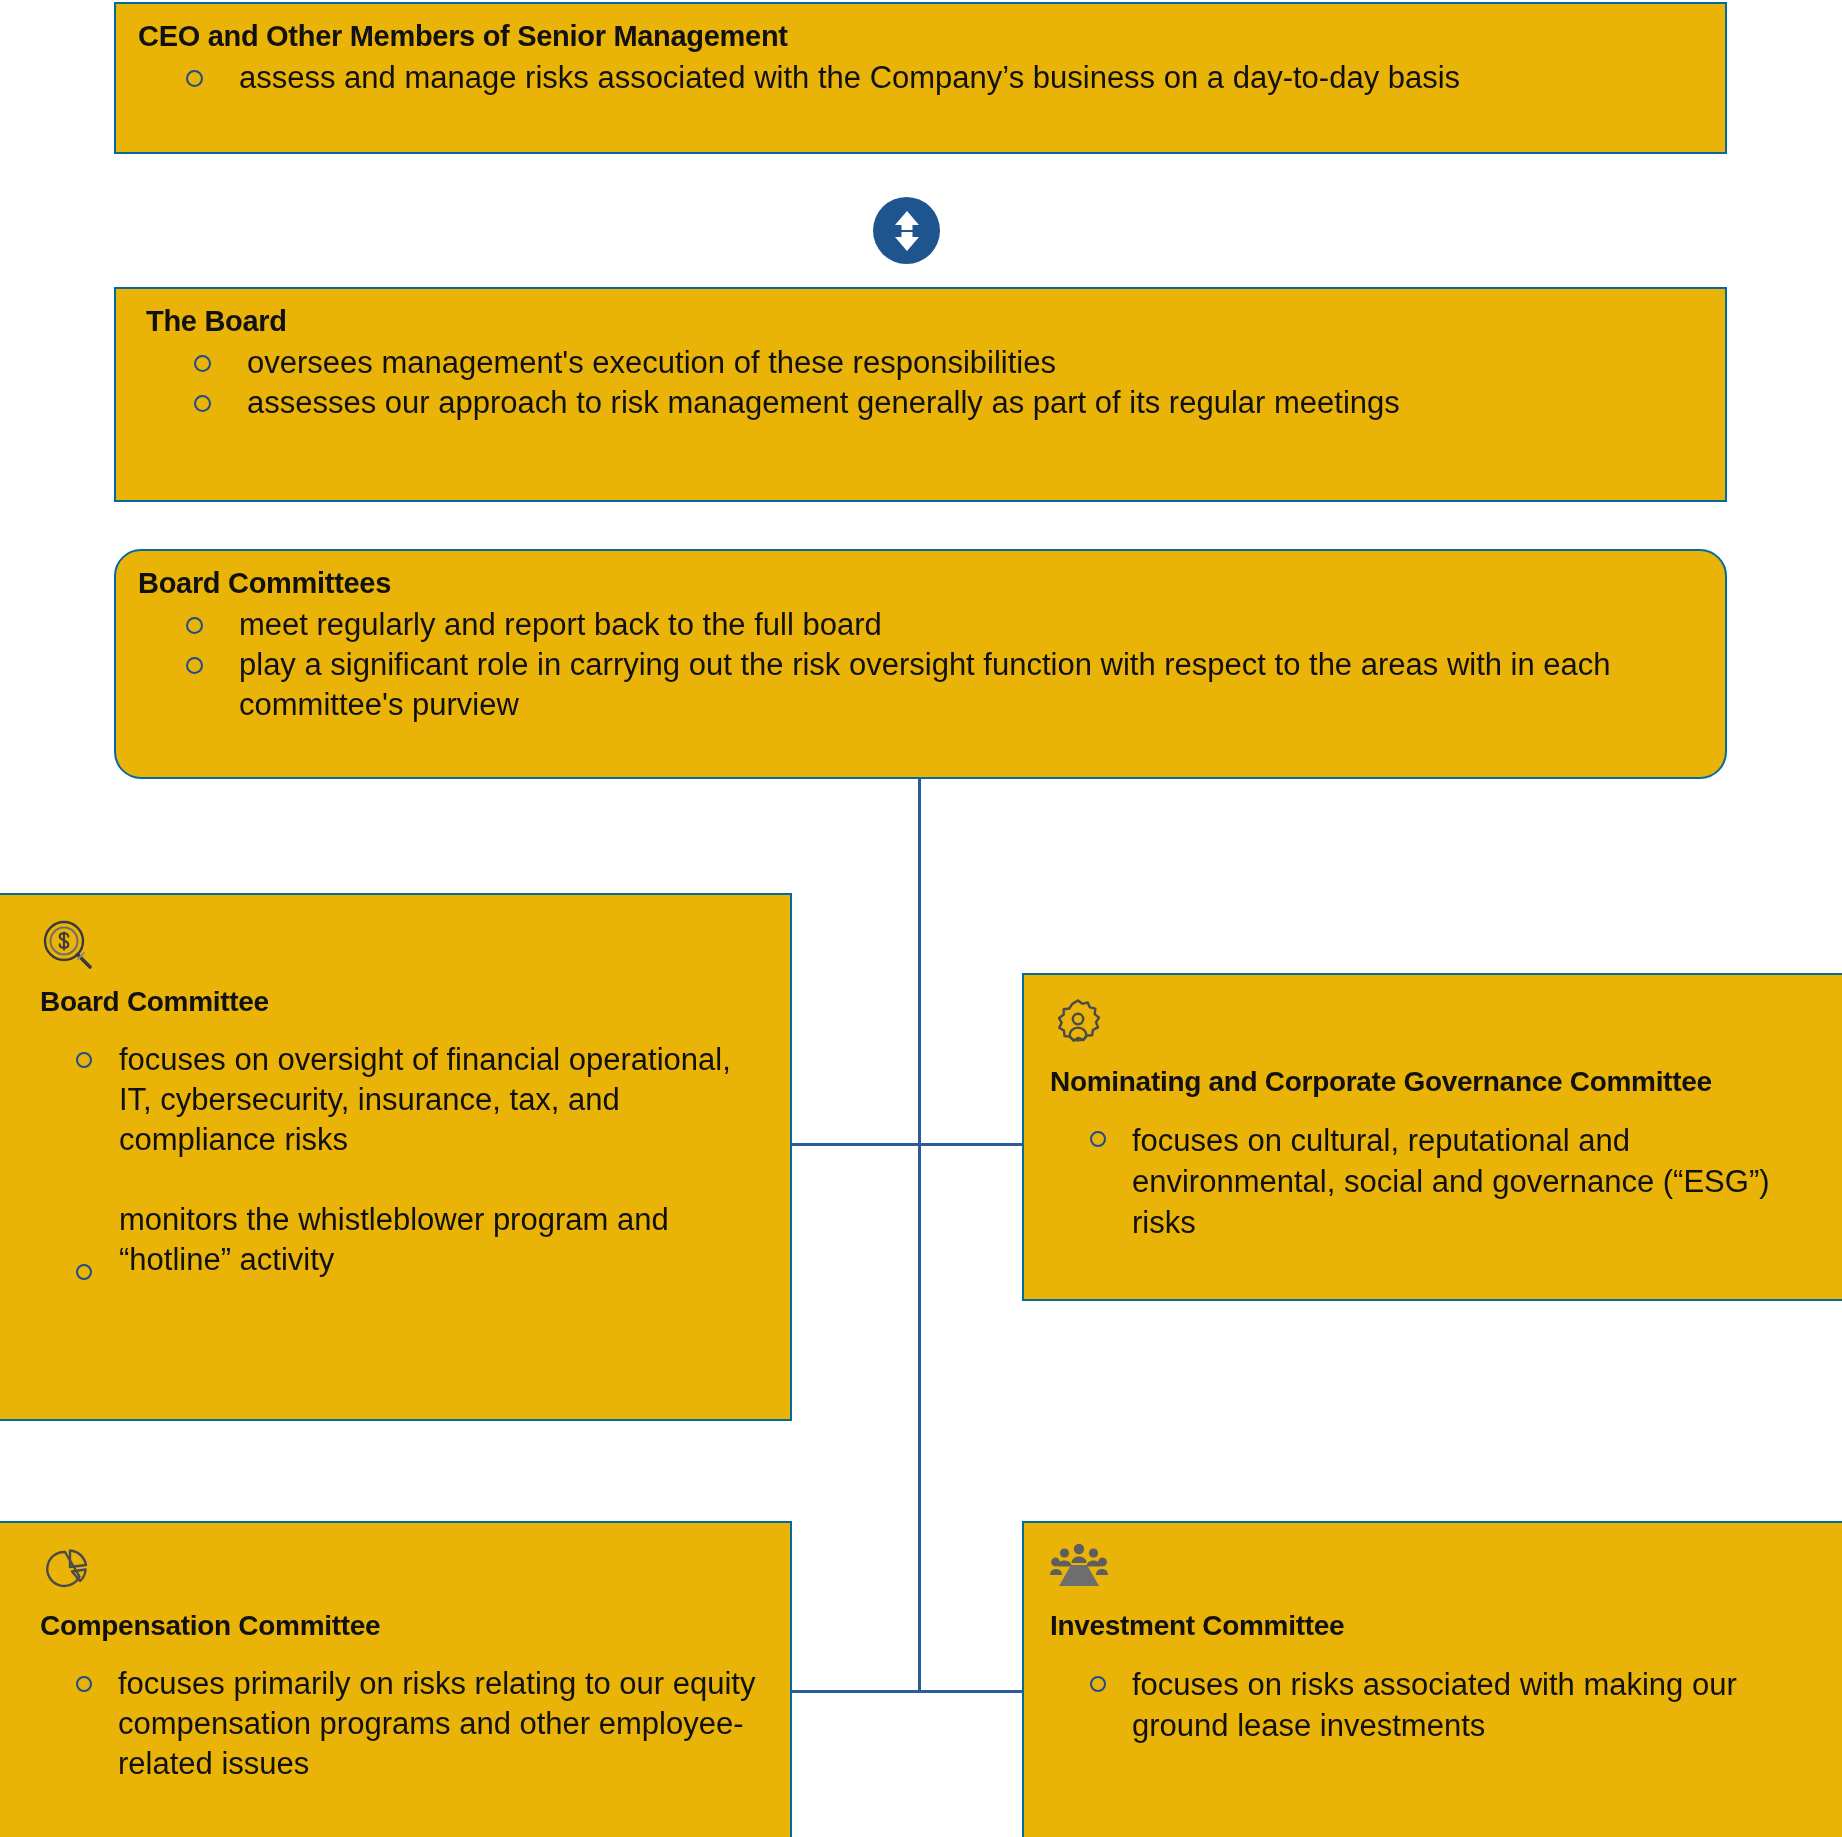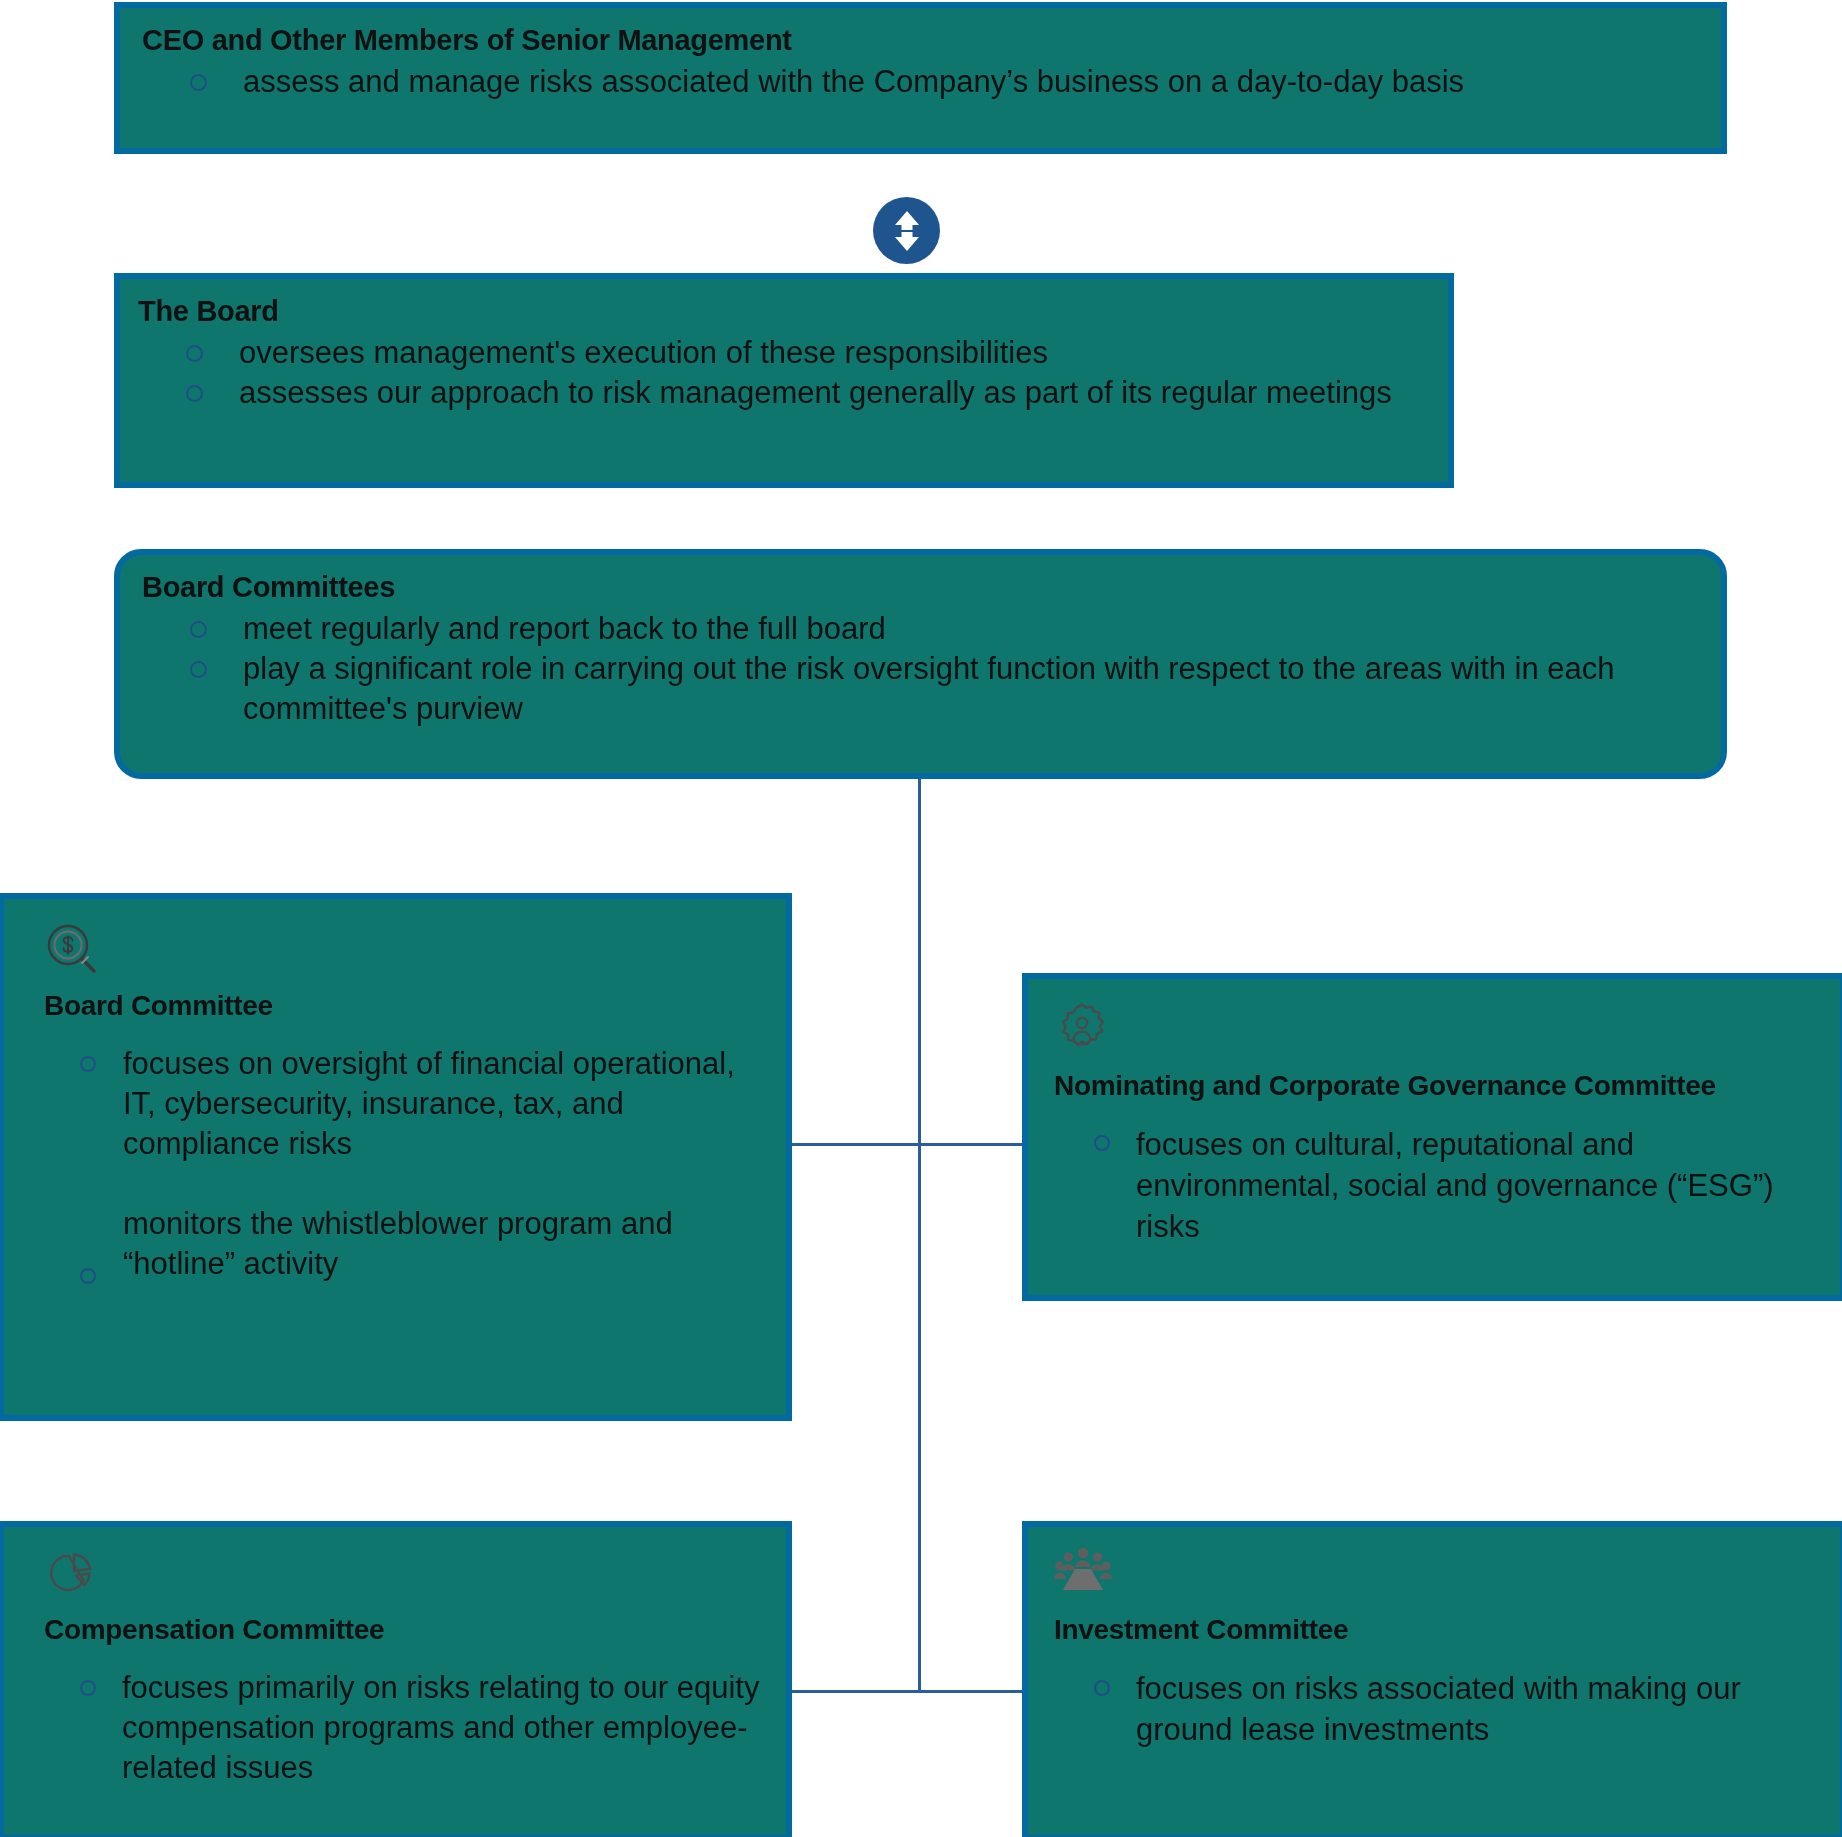"CEO and Other Members of" .box { background: #0f766e -> #eab308; border: 6px solid #0369a1 -> 2px solid #0369a1 }
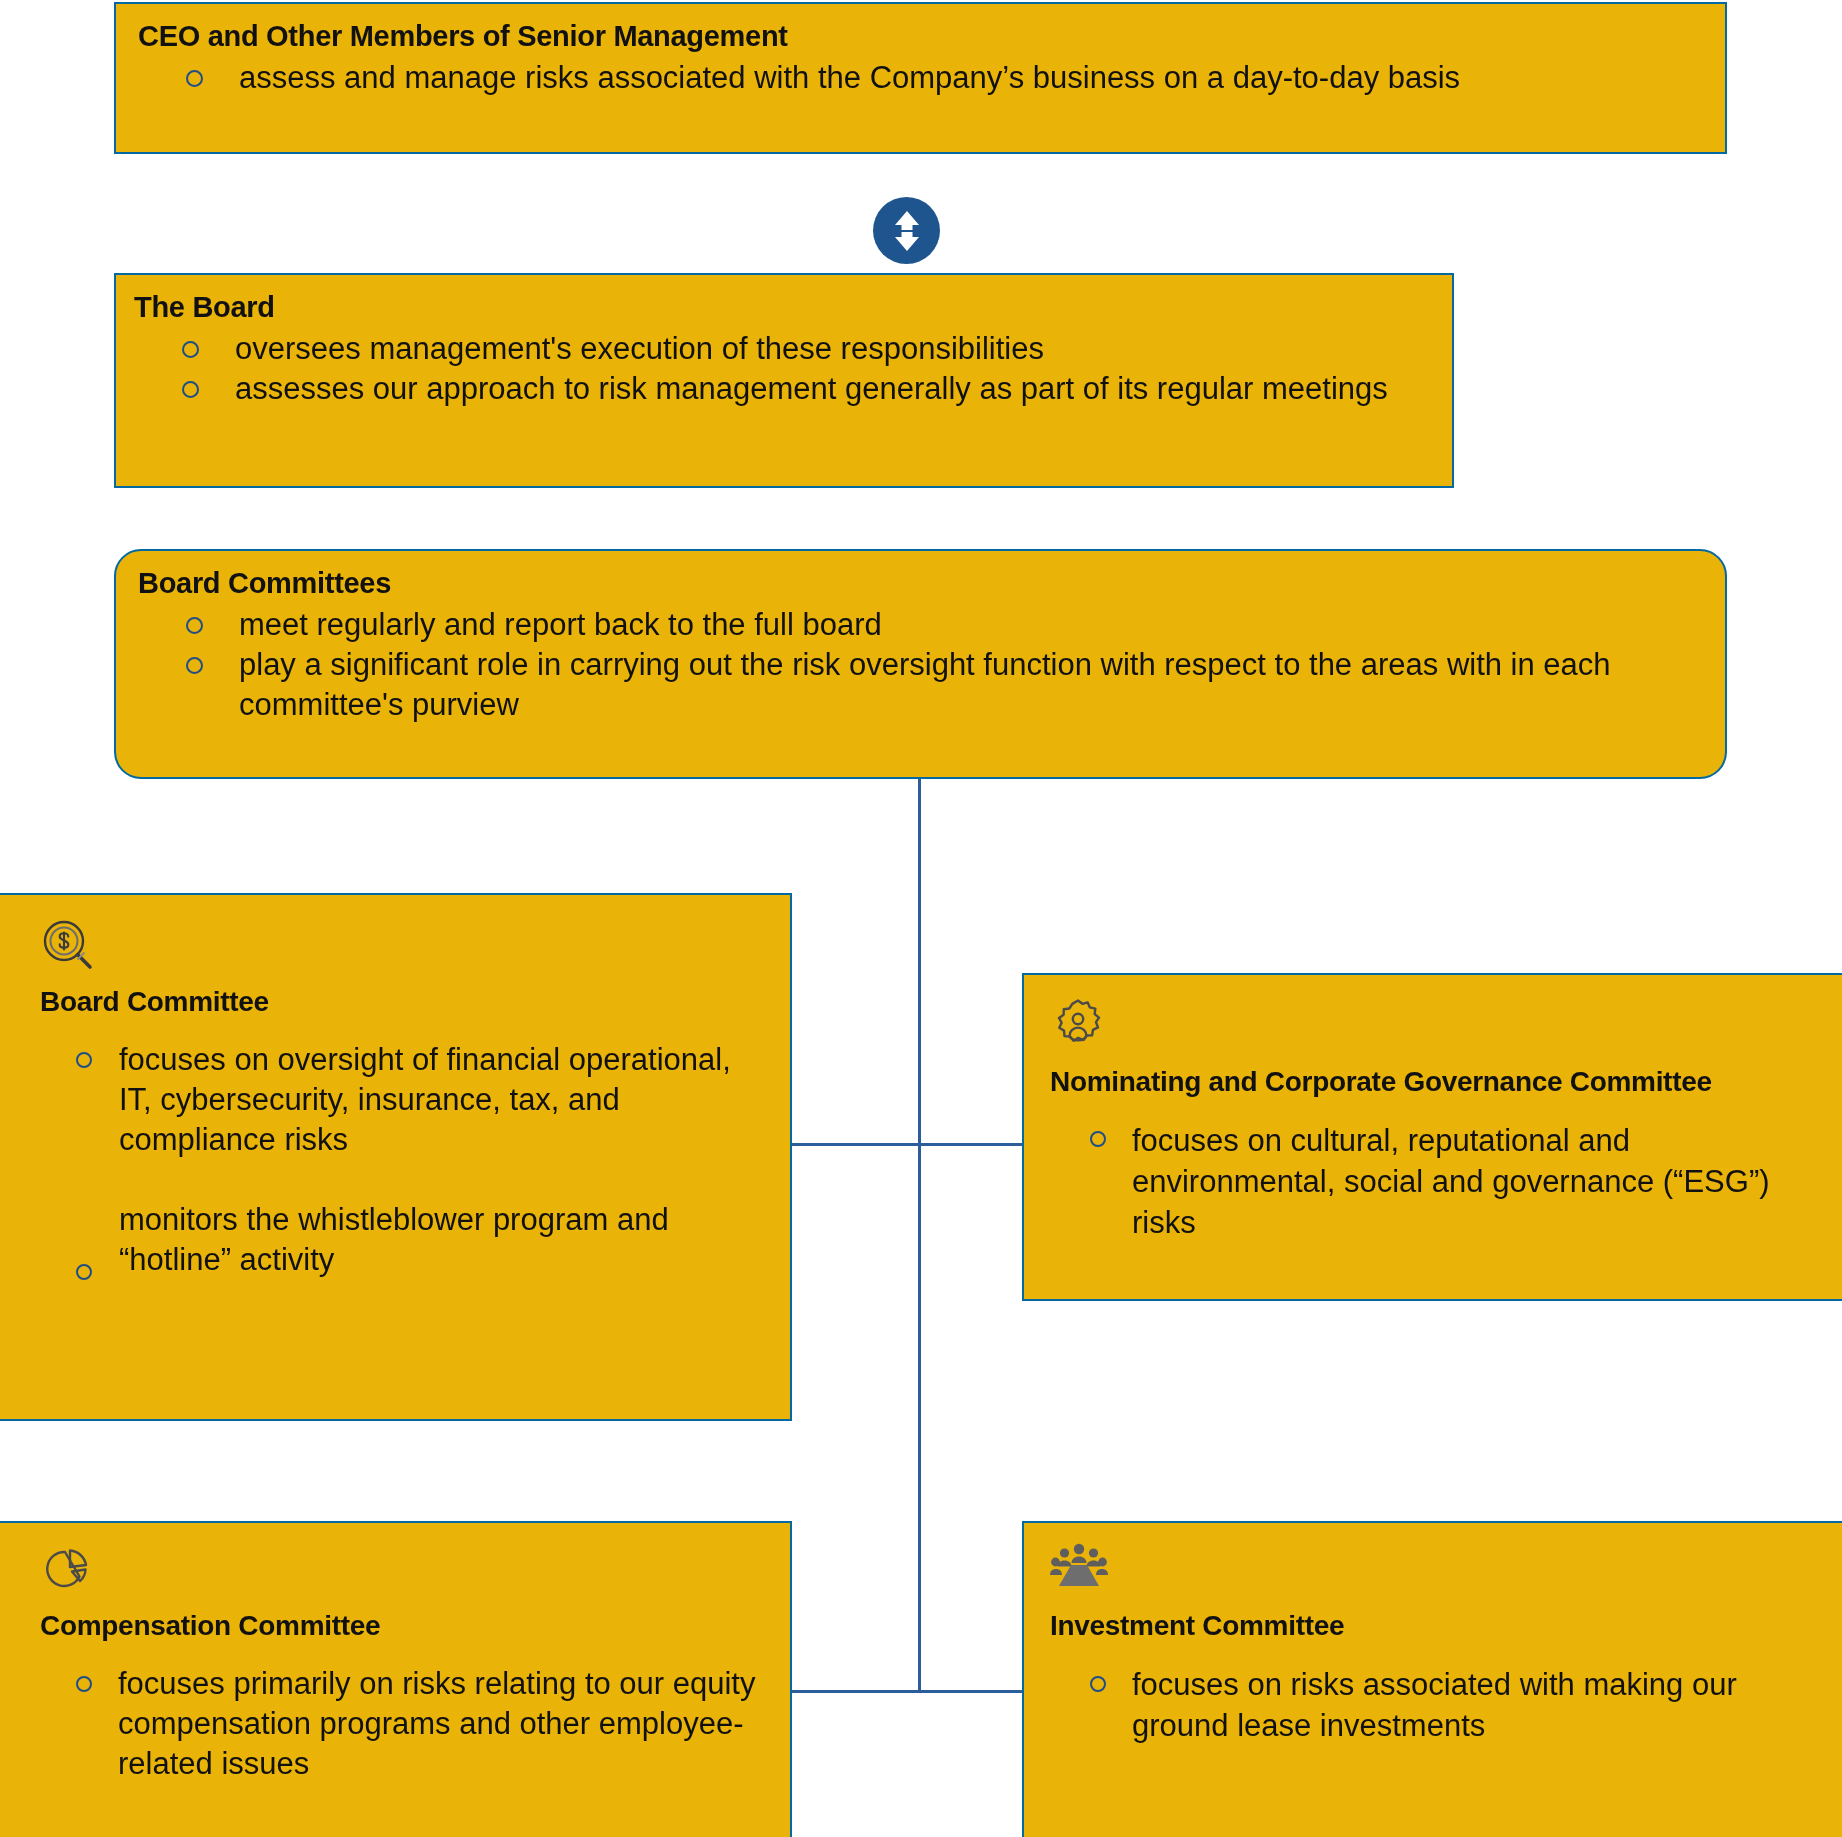"The Board" #box-board { padding: 14px 20px 10px 18px -> 14px 20px 10px 30px; top: 273px -> 287px; width: 1340px -> 1613px }
